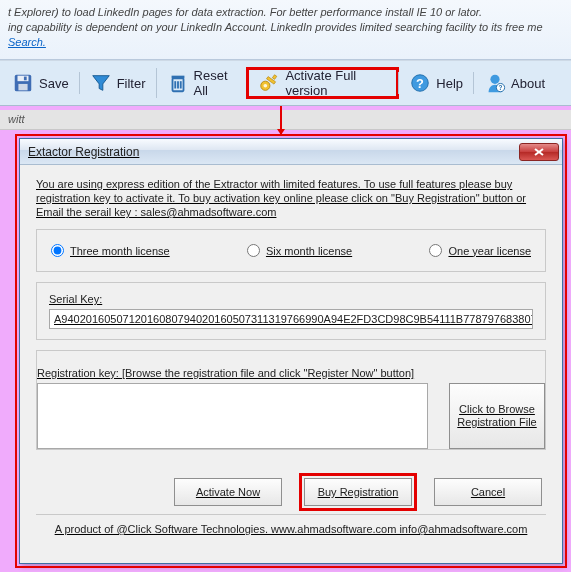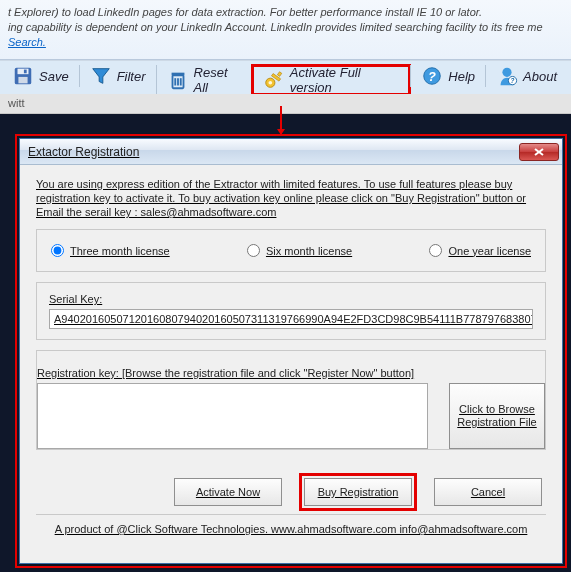"t Explorer) to load LinkedIn" .canvas { background: #0f172a -> #f0abfc }
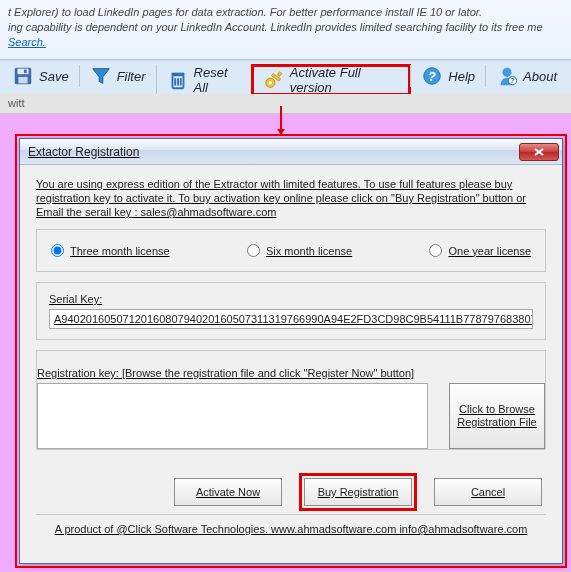"Save" .toolbar { align-items: flex-start -> center; font-style: italic -> none; padding: 2px 4px 2px 0 -> 2px 16px 2px 0 }
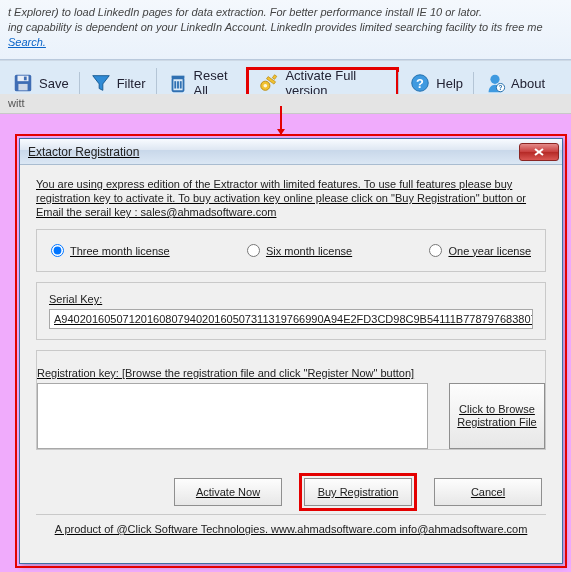"witt" .subbar { font-style: none -> italic; top: 94px -> 110px }
